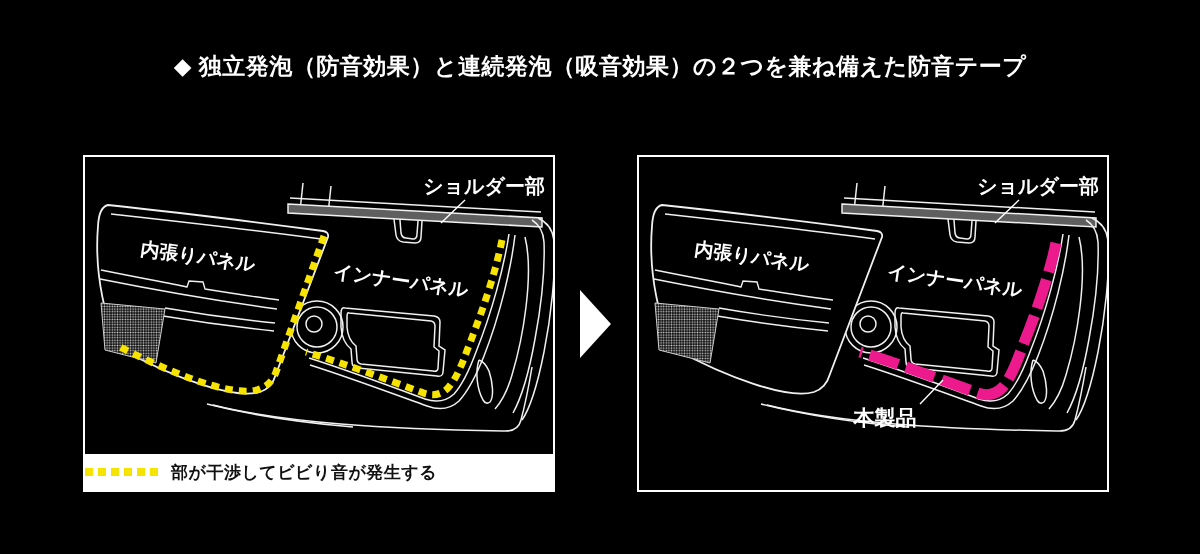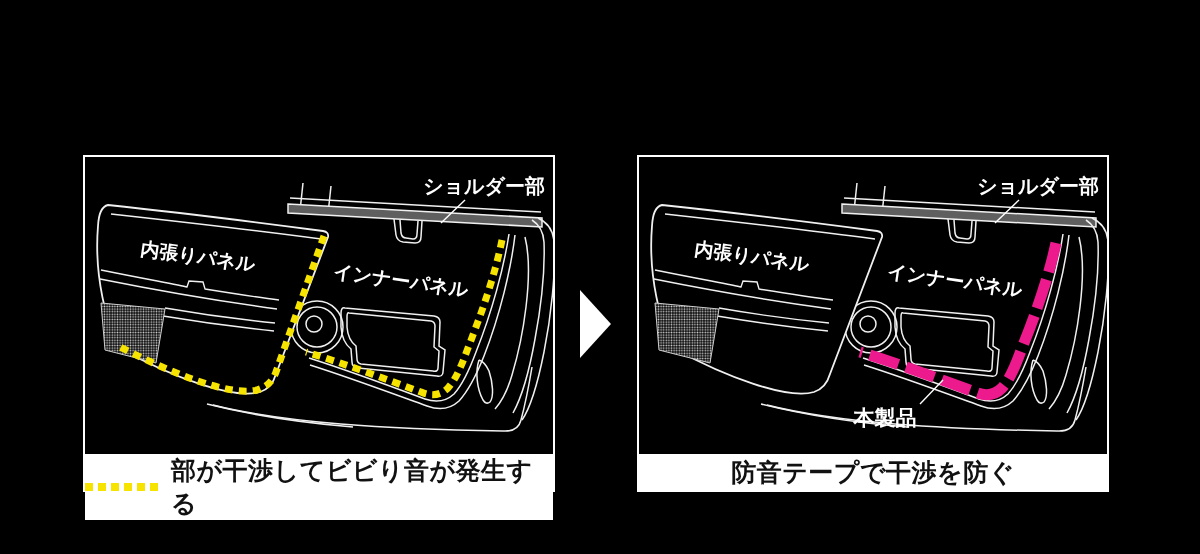"◆ 独立発泡（防音効果）と連続発泡（吸音効果）の２つを兼ね備えた防音テープ" div { html: none -> <div>◆ 独立発泡（防音効果）と連続発泡（吸音効果）の２つを兼ね備えた防音テープ</div> }
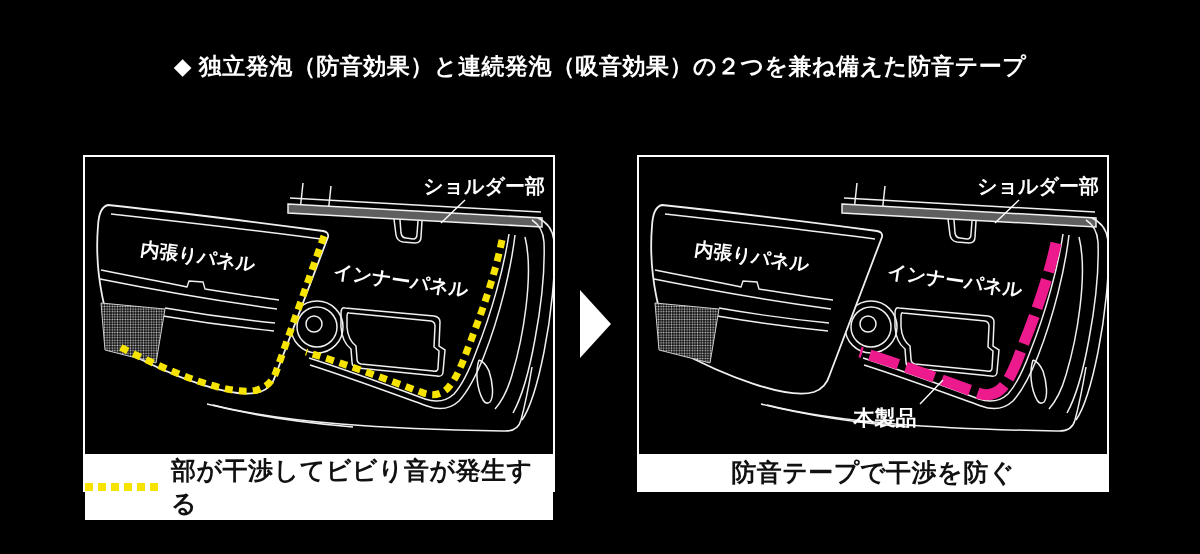"部が干渉してビビり音が発生する" .caption { font-size: 25px -> 17px; justify-content: center -> none }
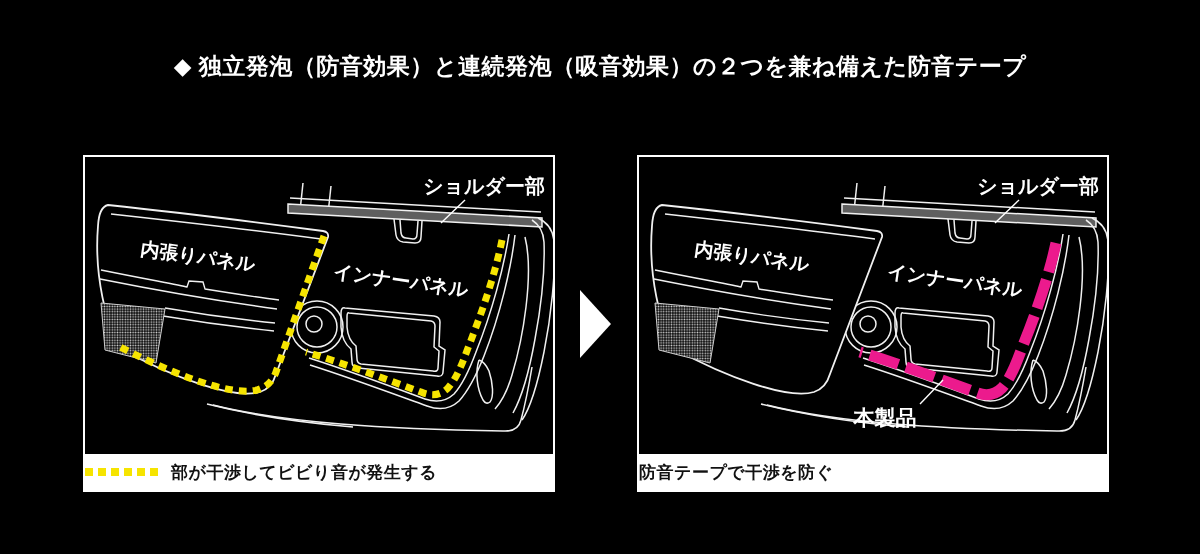"防音テープで干渉を防ぐ" div.caption { html: <div> <span>防音テープで干渉を防ぐ</span> </div> -> none }
